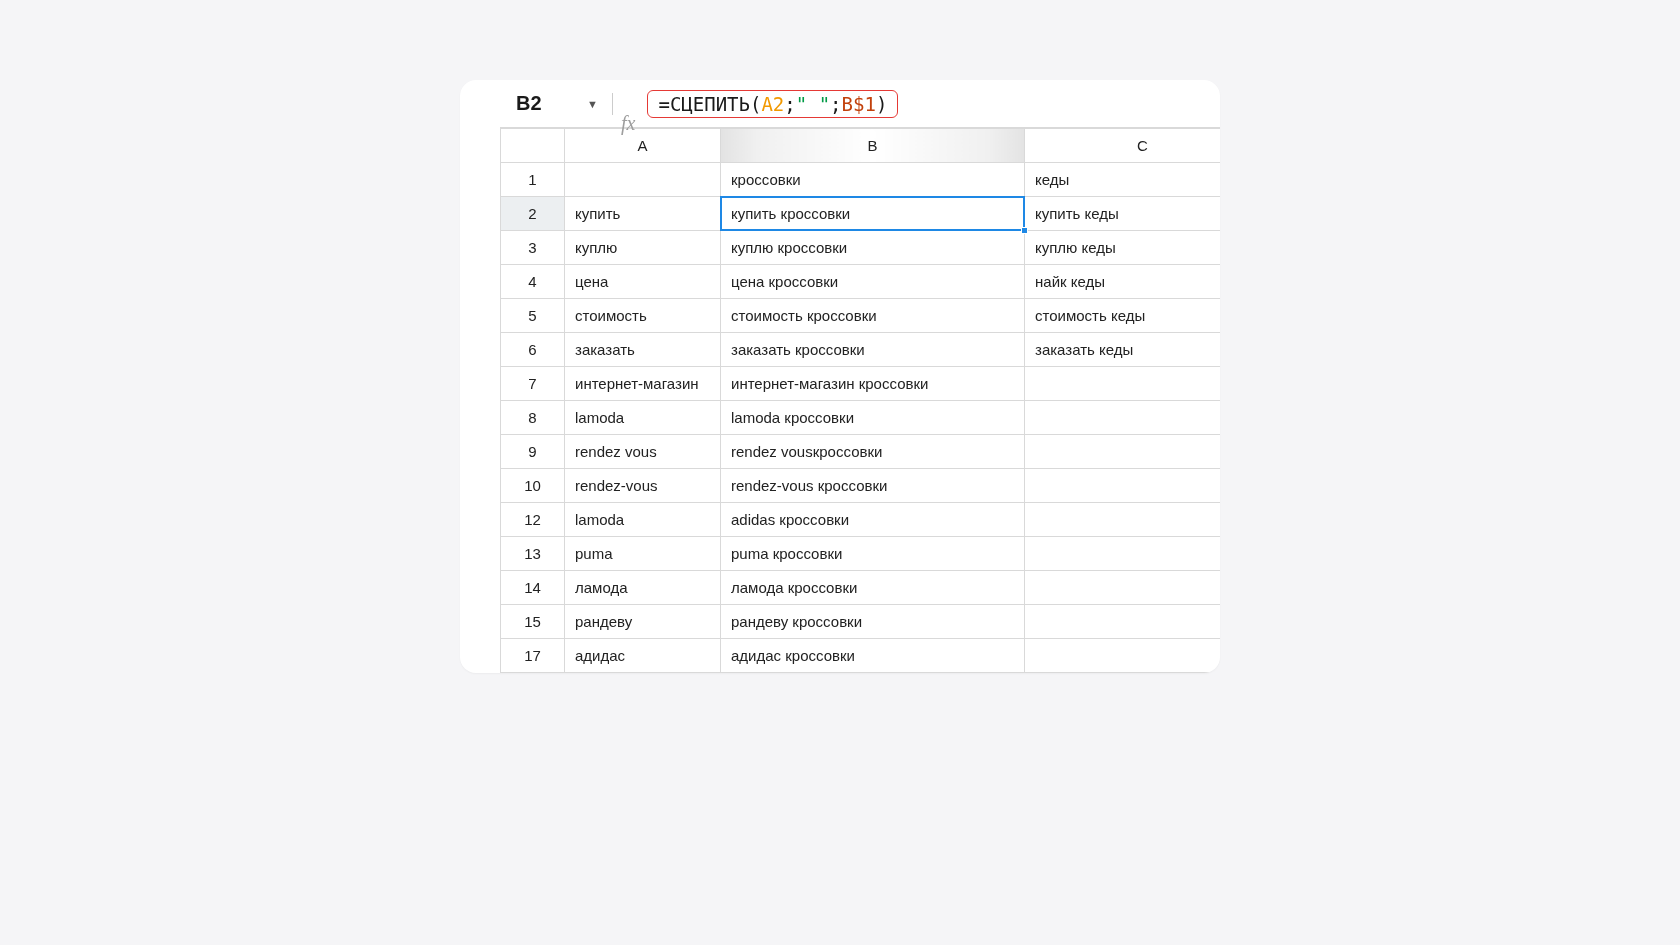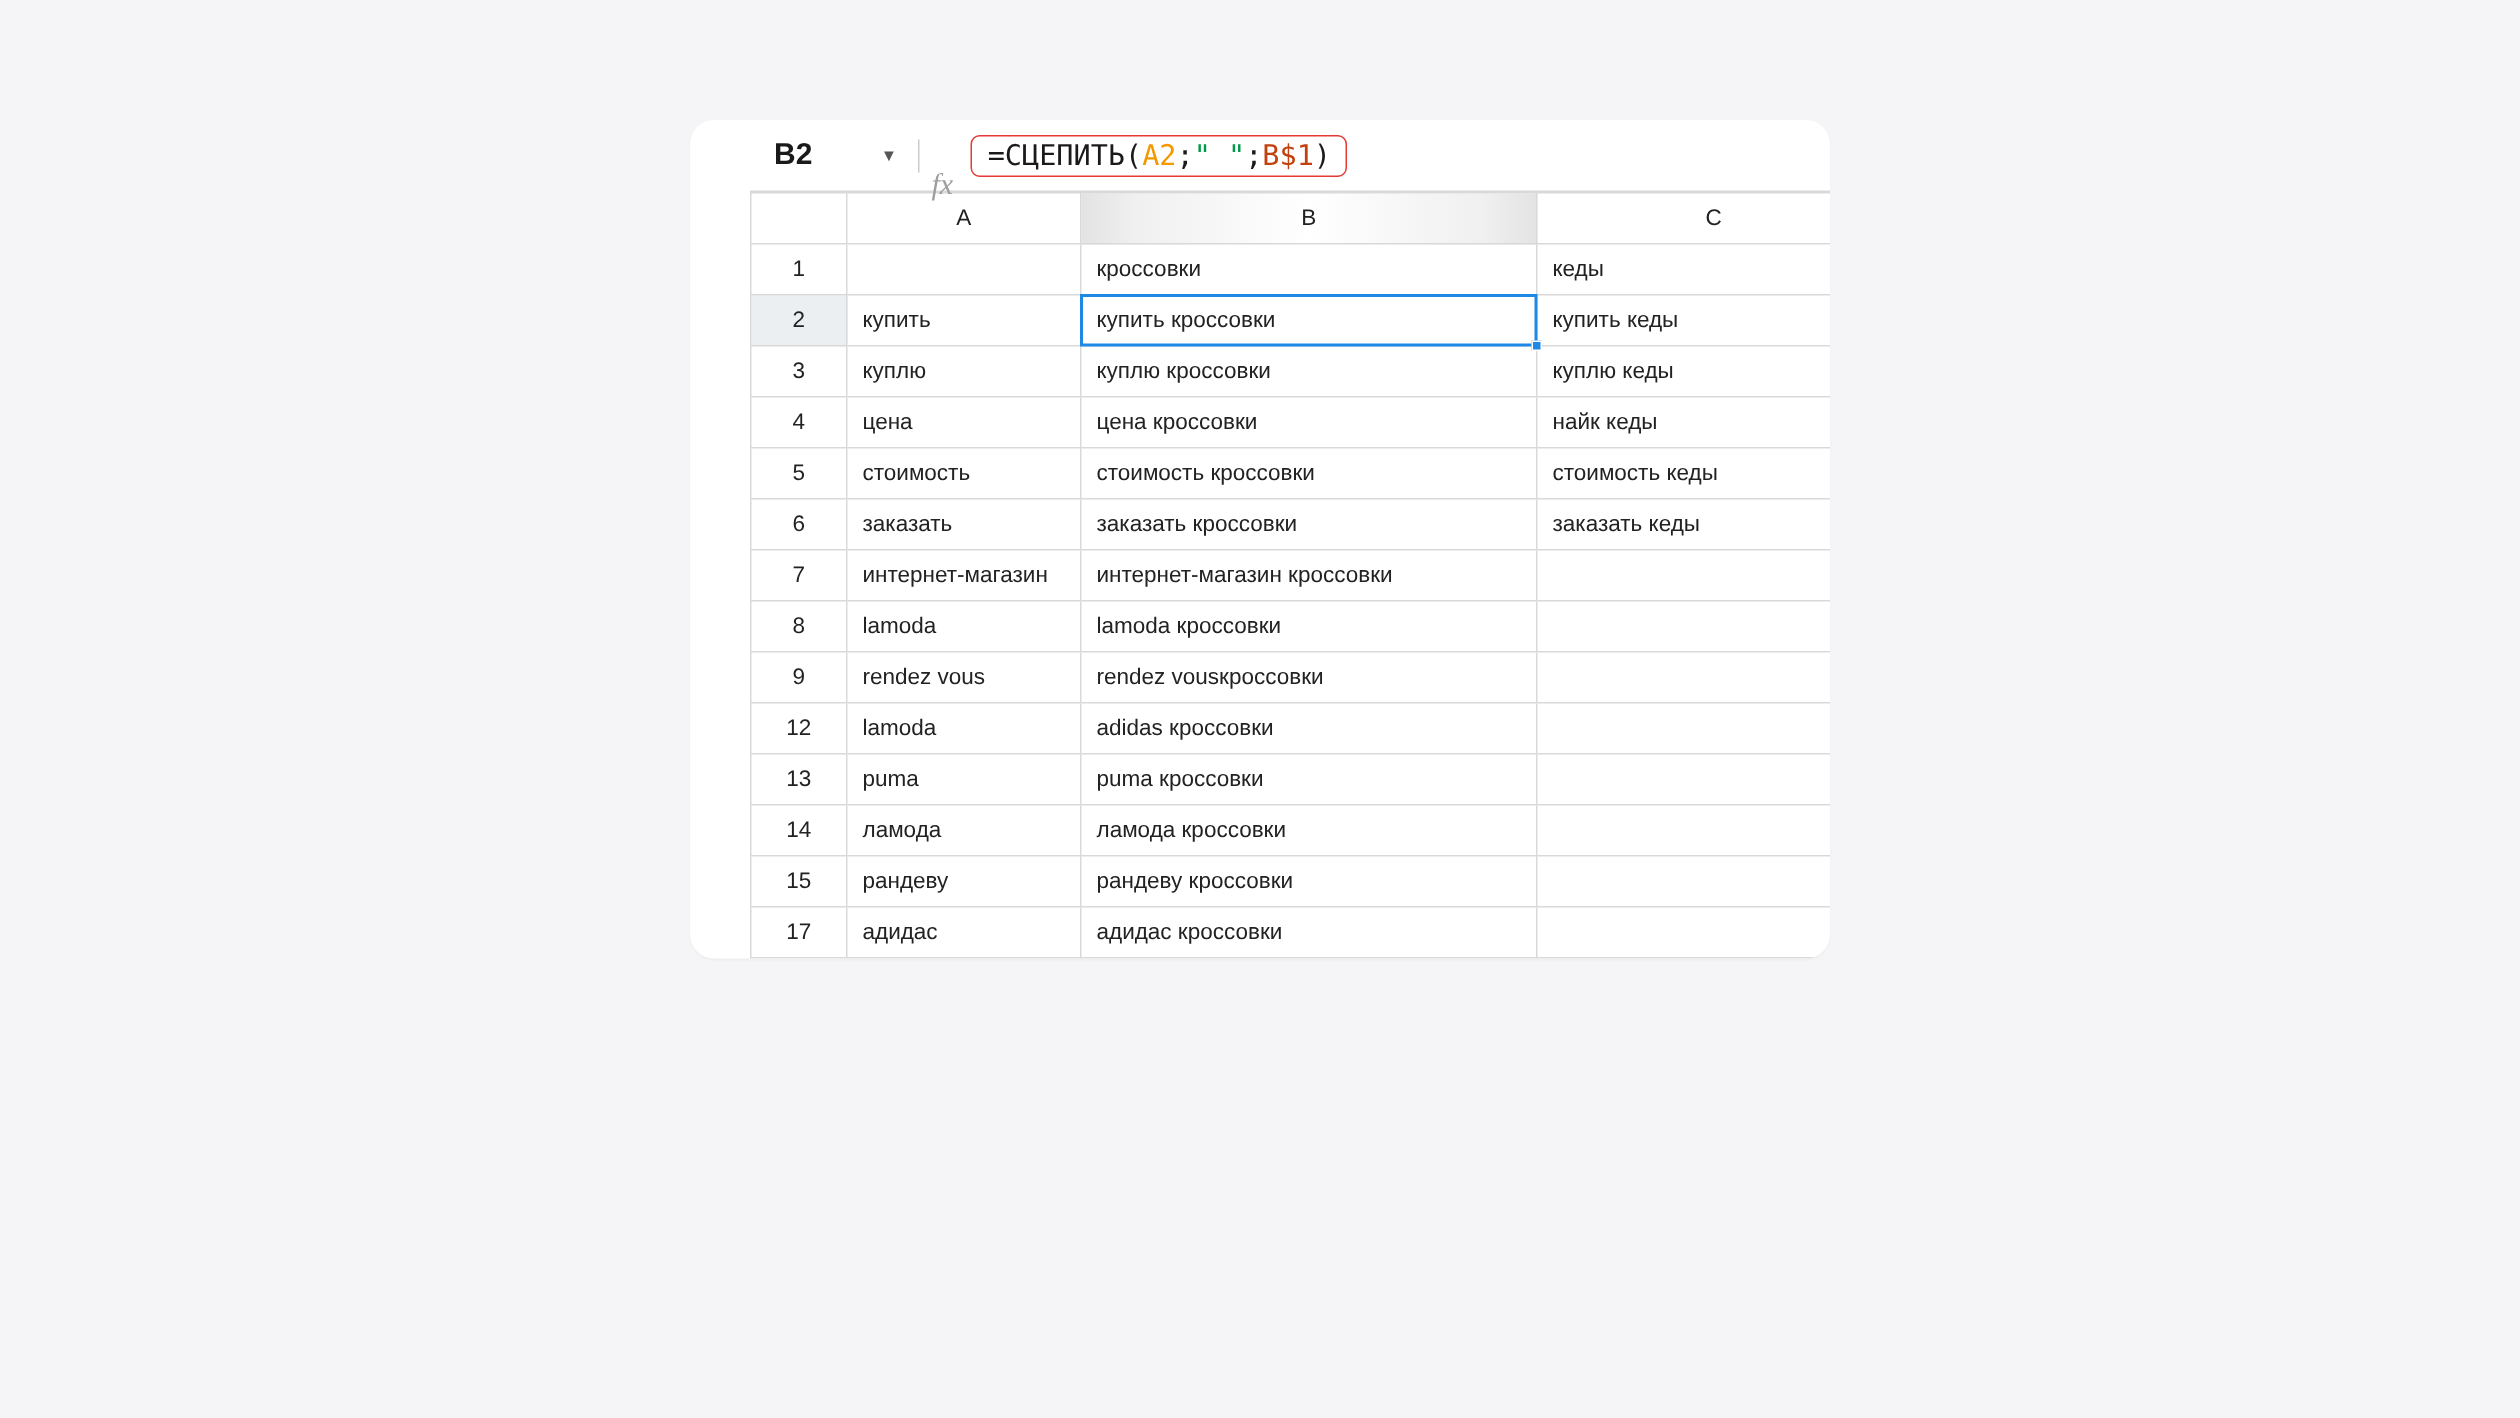"10" tr { html: none -> <tr> <th>10</th> <td>rendez-vous</td> <td>rendez-vous кроссовки</td> <td></td> </tr> }
